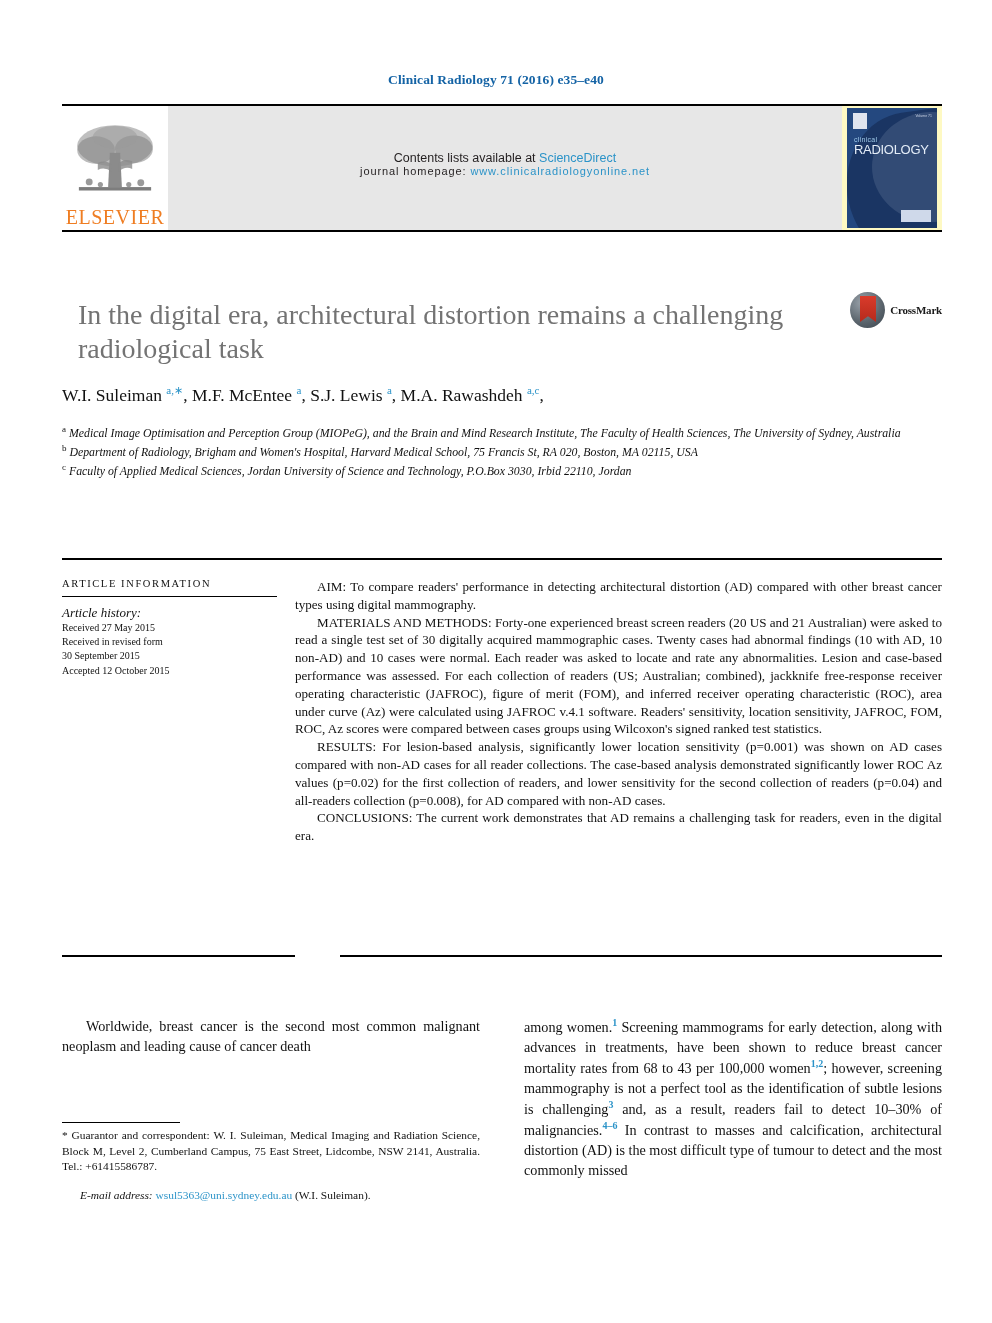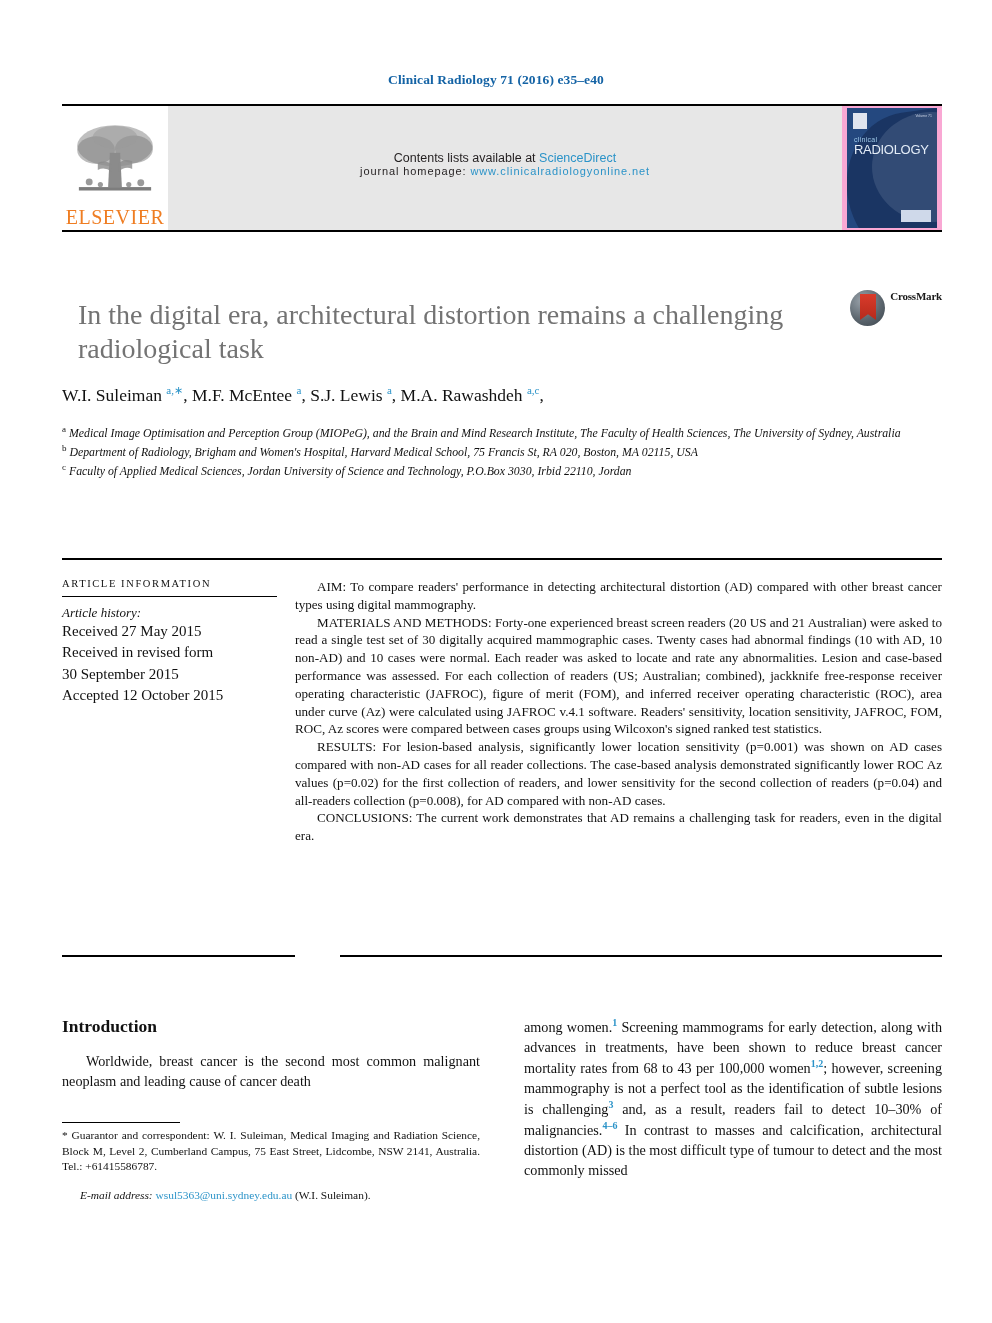"RADIOLOGY" .cover-block { background: #f9a8d4 -> #fef9c3 }
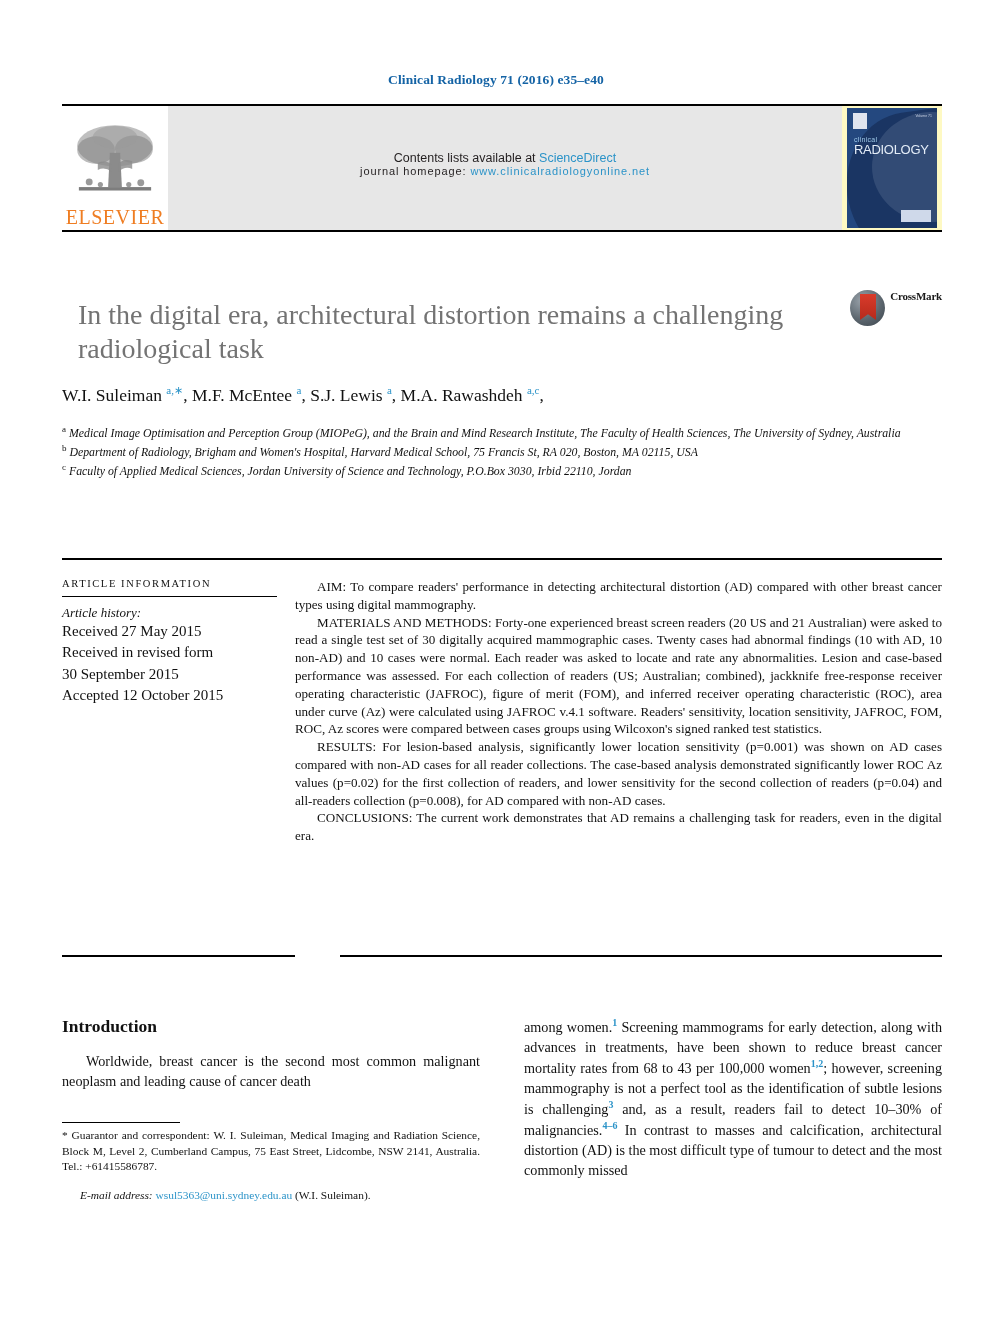"CrossMark" .crossmark { align-items: none -> center }
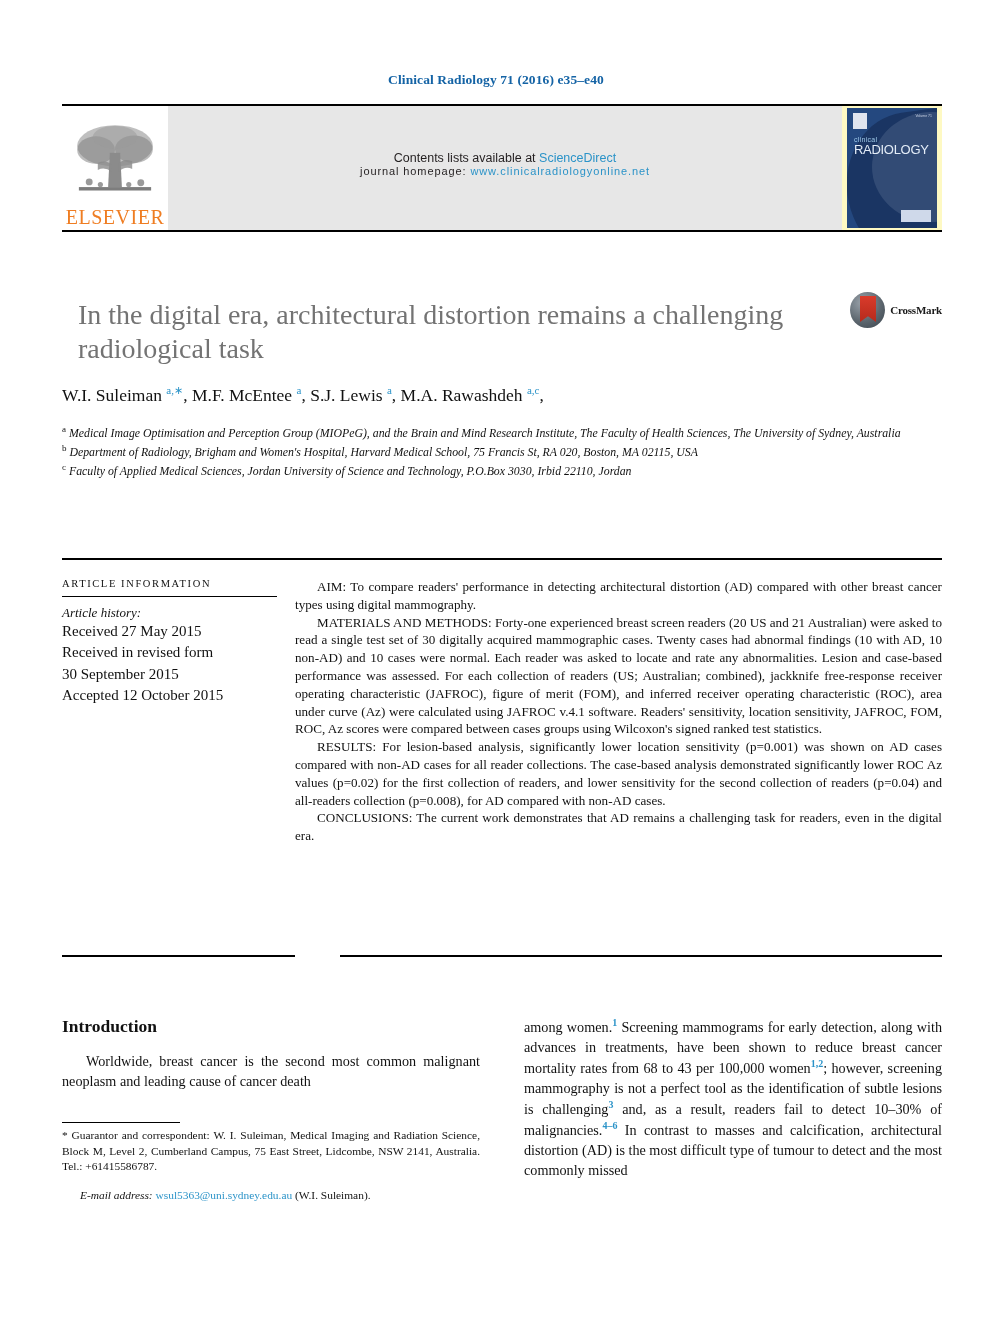"Received 27 May 2015" .ai-line { font-size: 15px -> 10px }
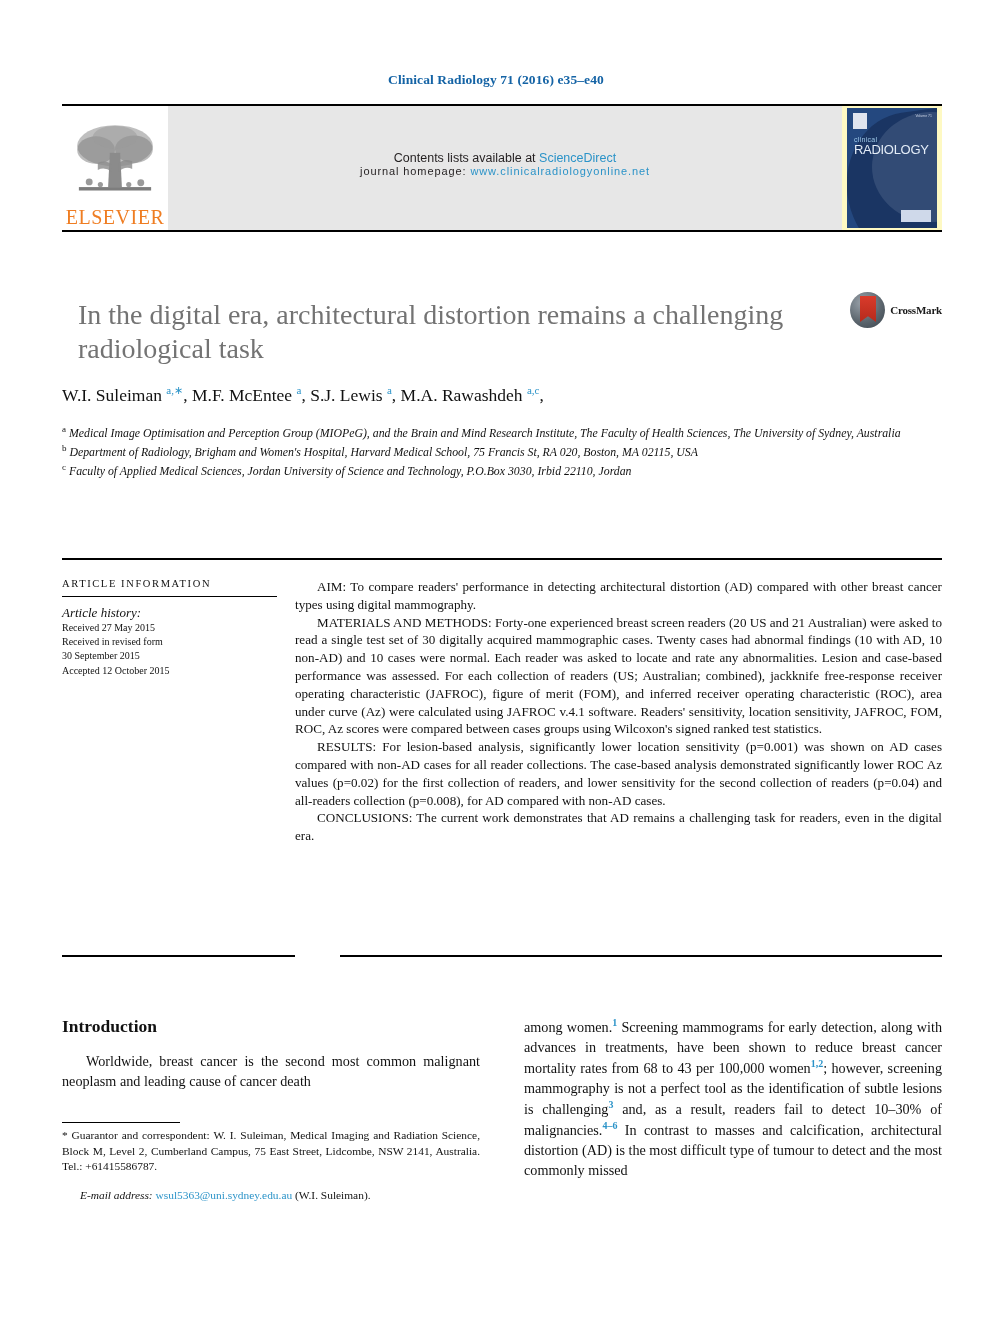"Introduction" h2.section-heading { html: <h2>Introduction</h2> -> none }
